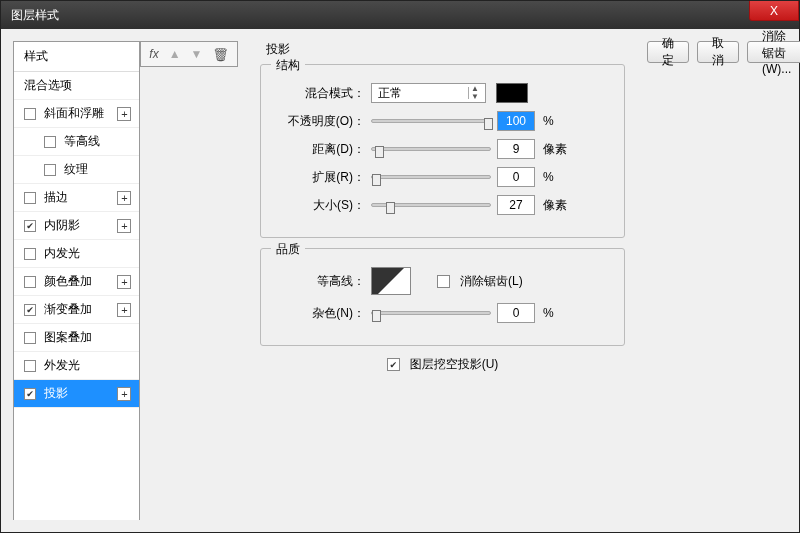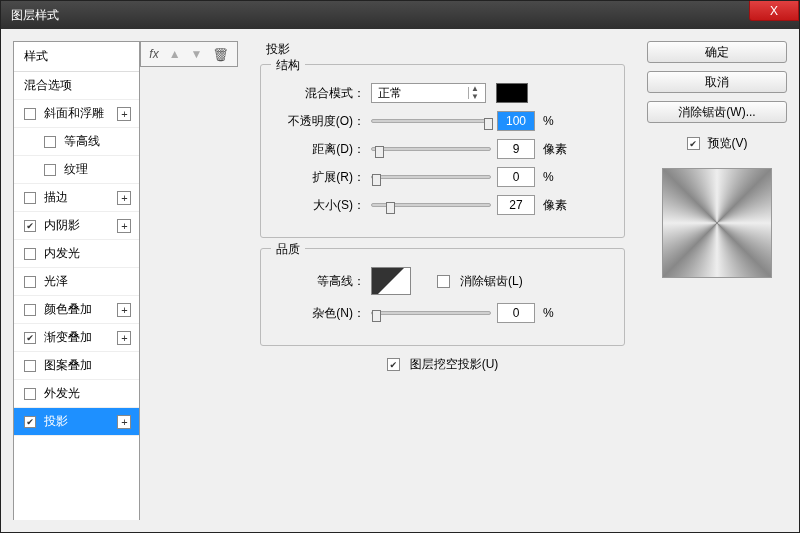"确定" .right-col { flex-direction: column -> row; justify-content: none -> space-between }
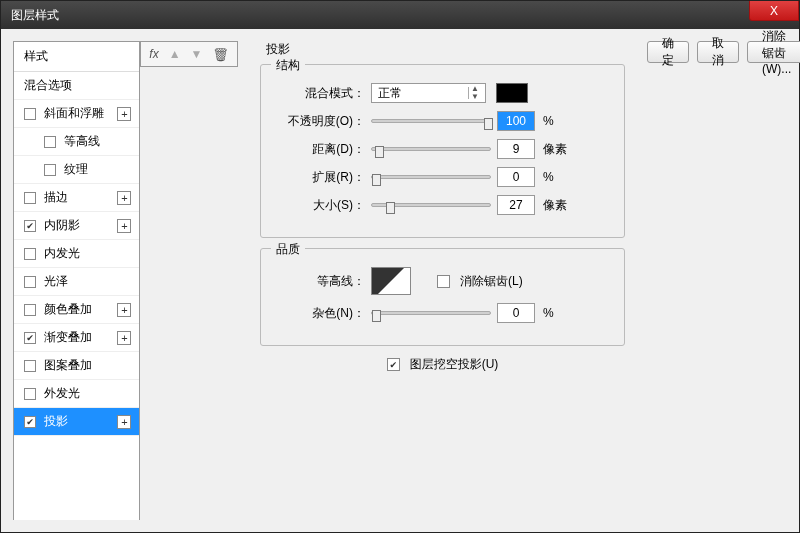"光泽" div.style-item { html: <div> <span></span> <span>光泽</span> </div> -> none }
